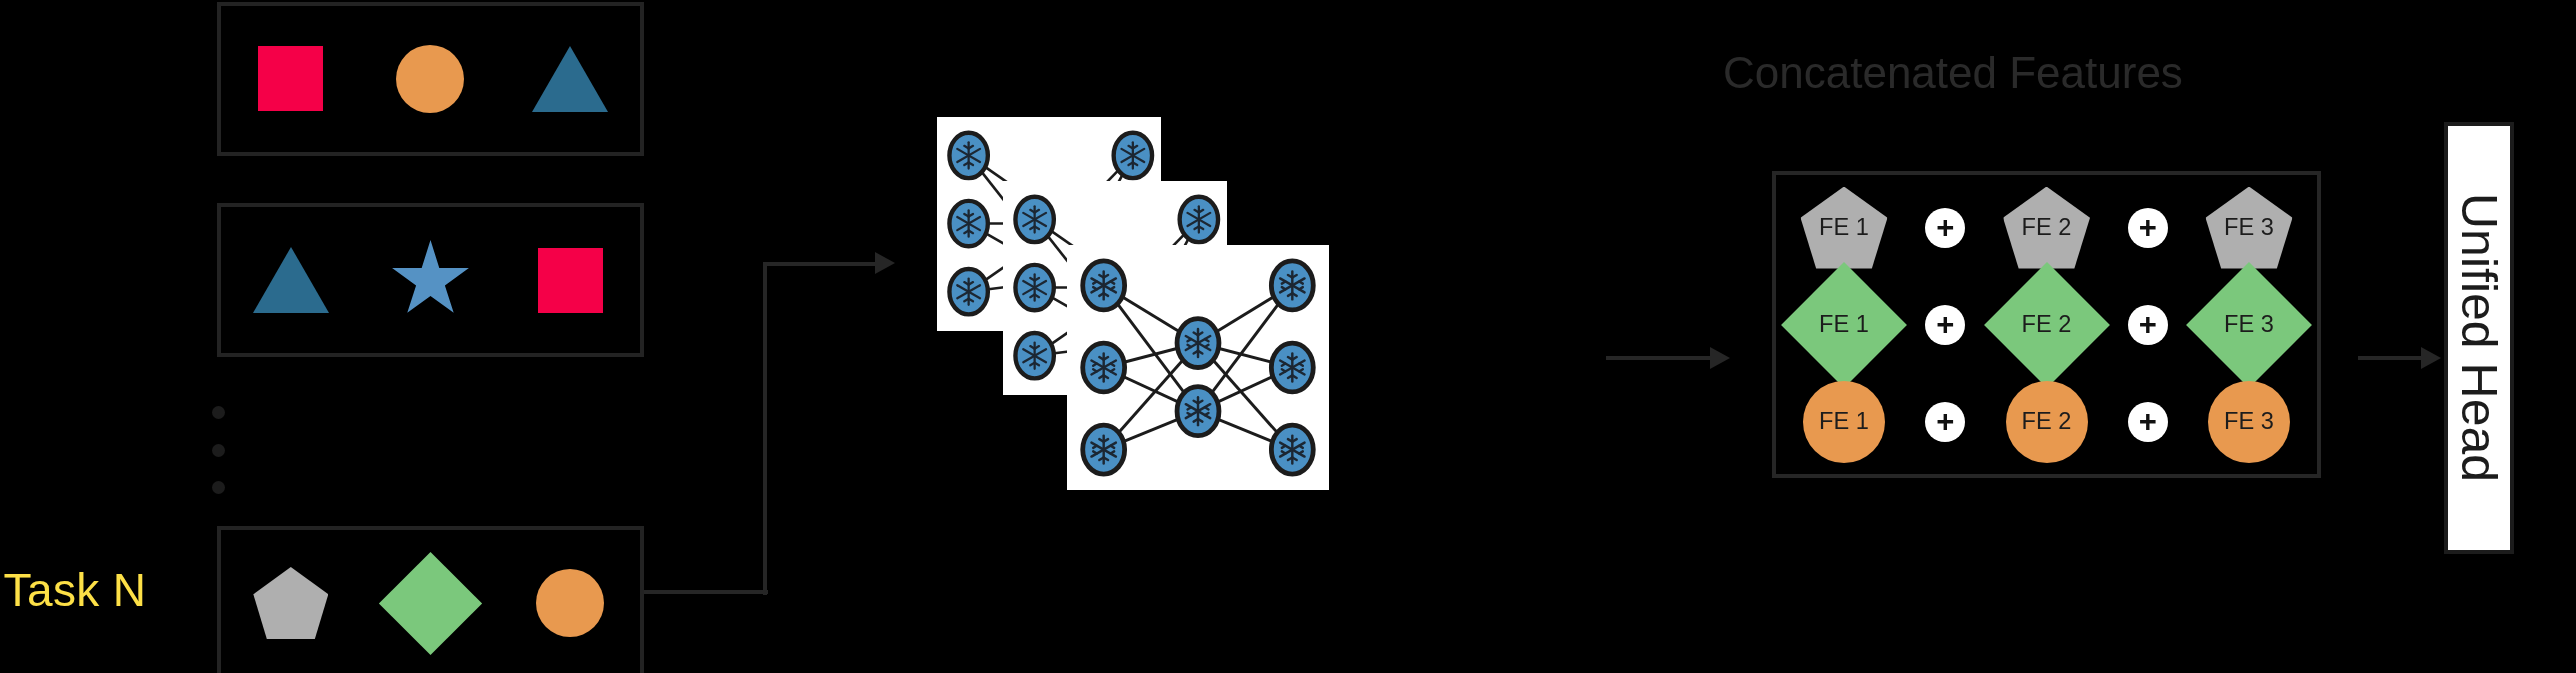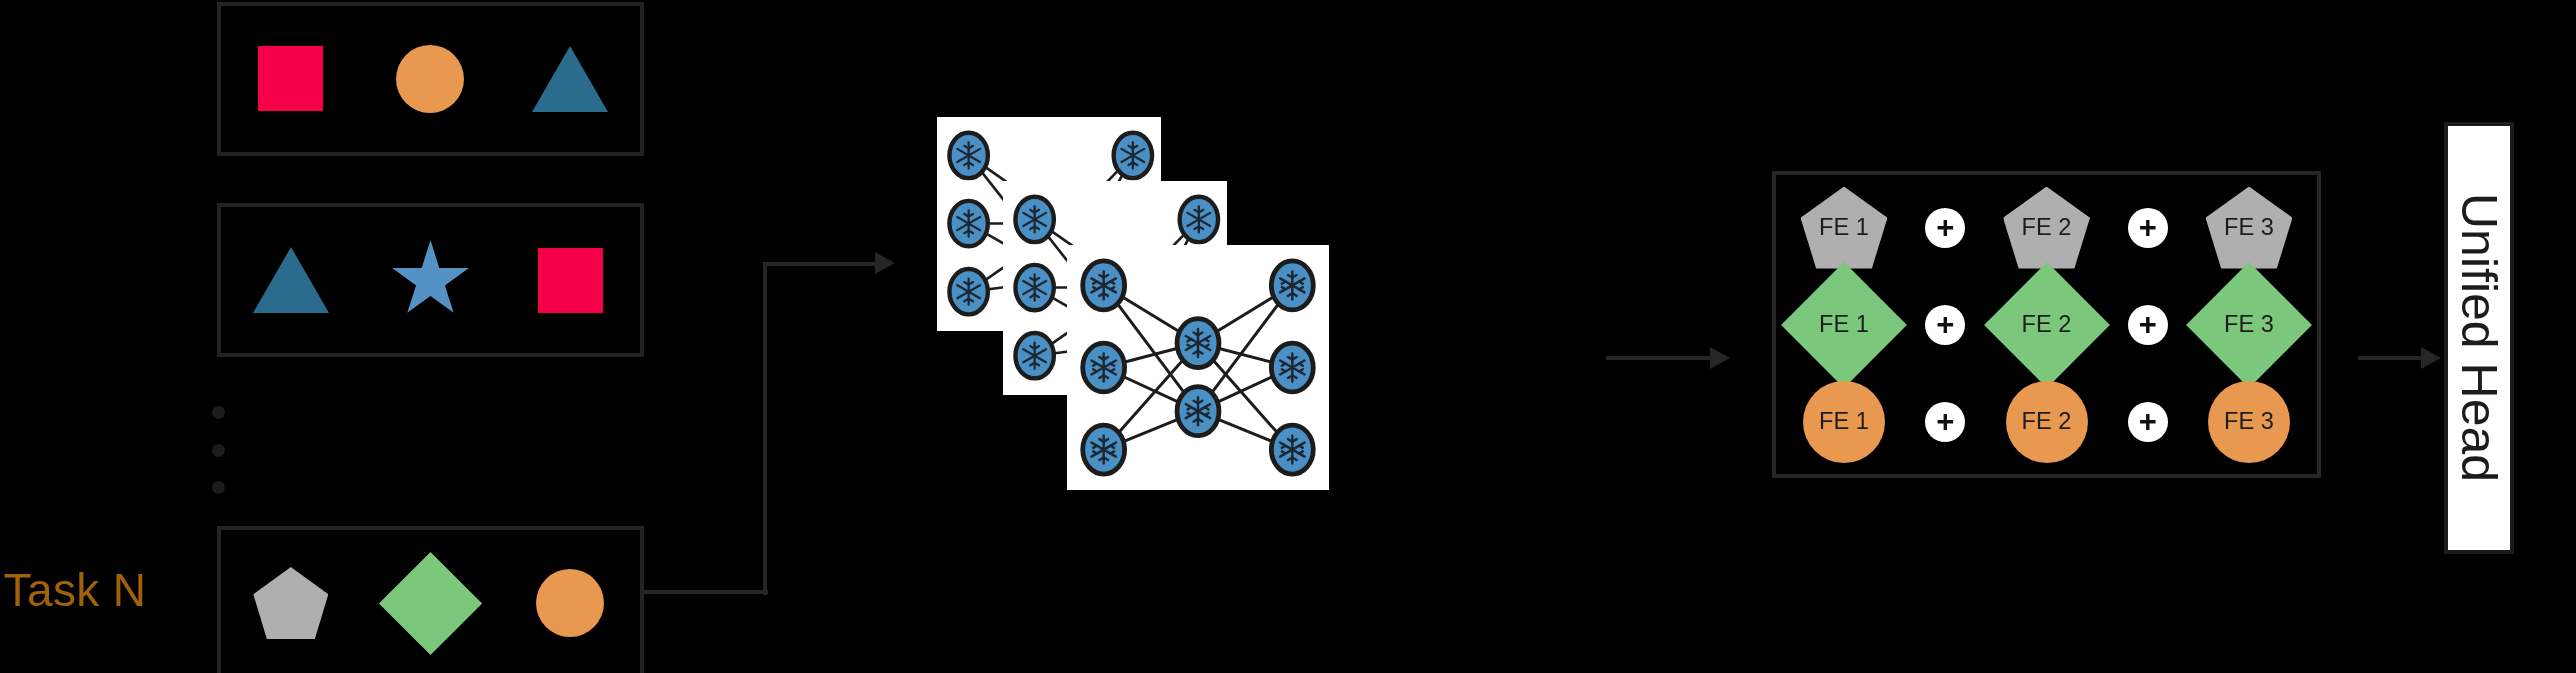"Concatenated Features" div { html: none -> <div>Concatenated Features</div> }
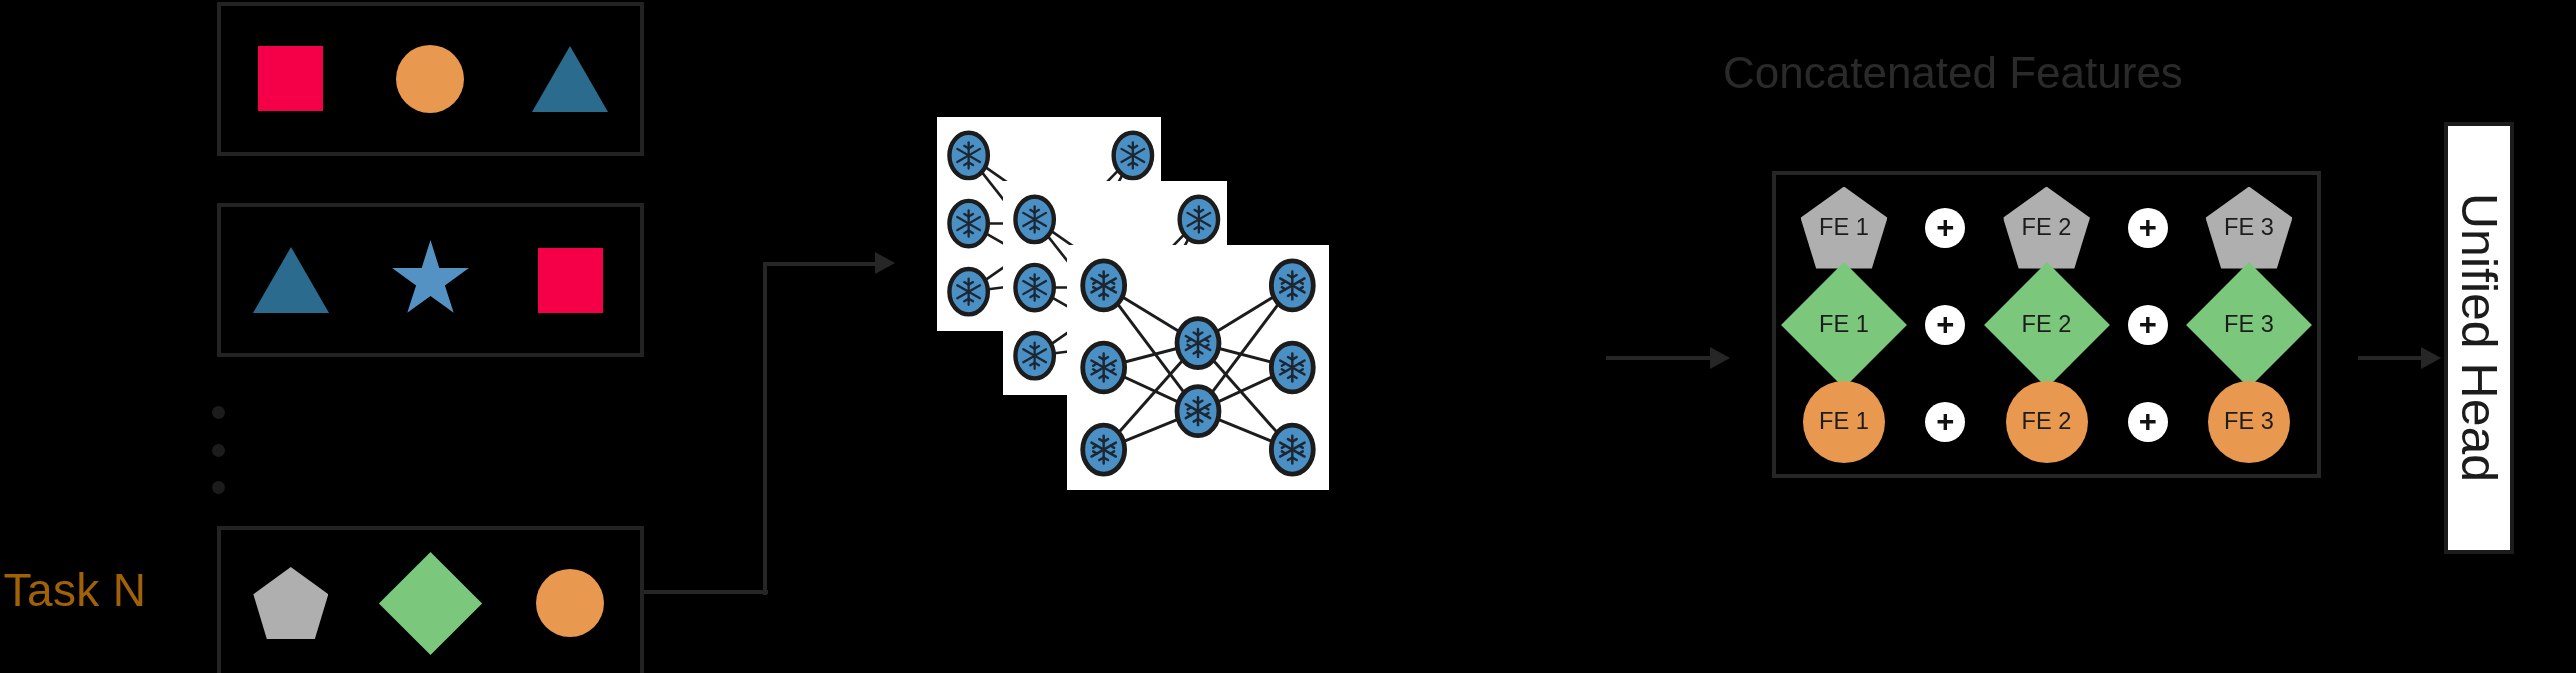"Task N" #task-label { color: #a16207 -> #fde047 }
